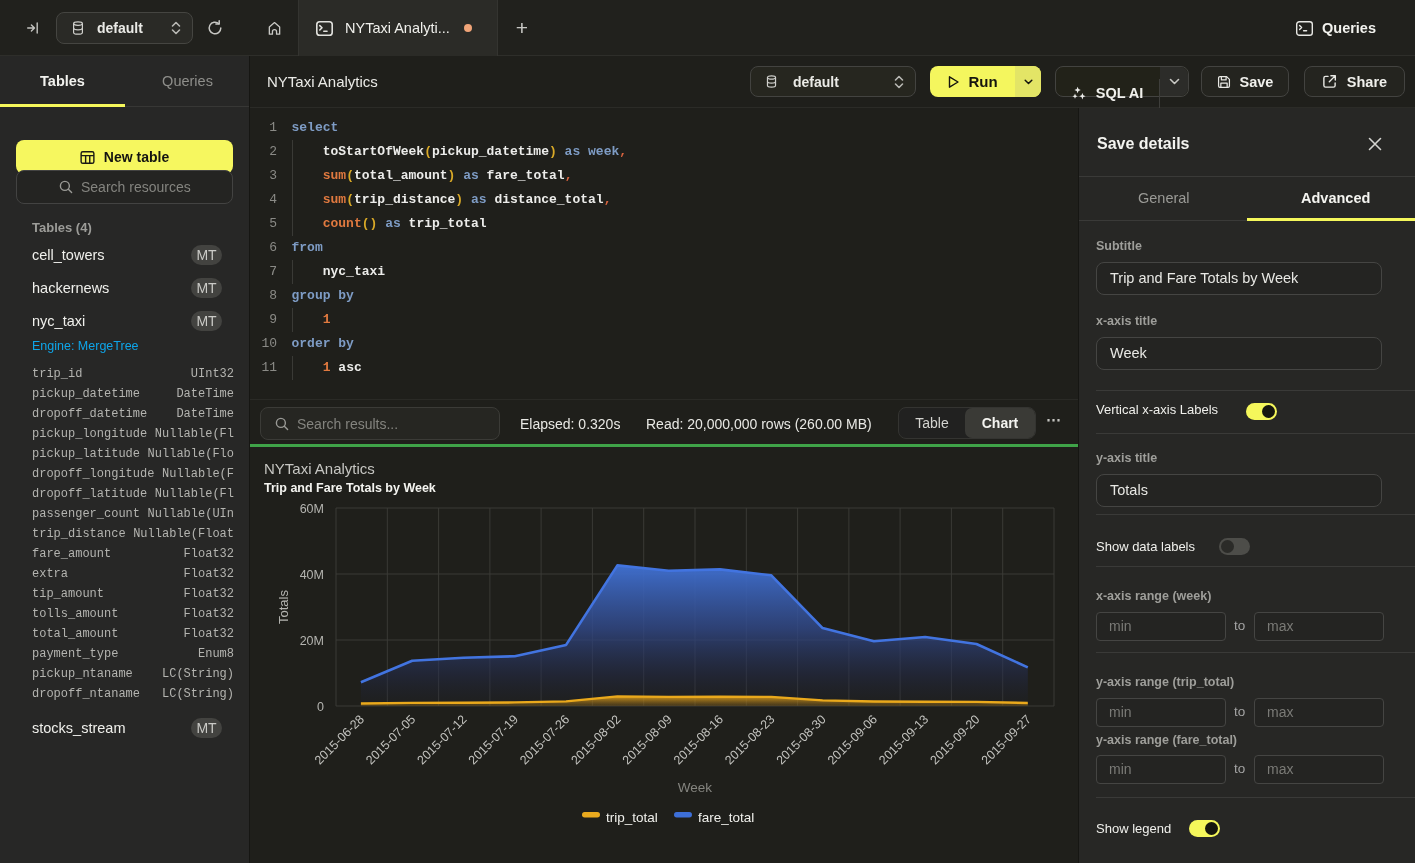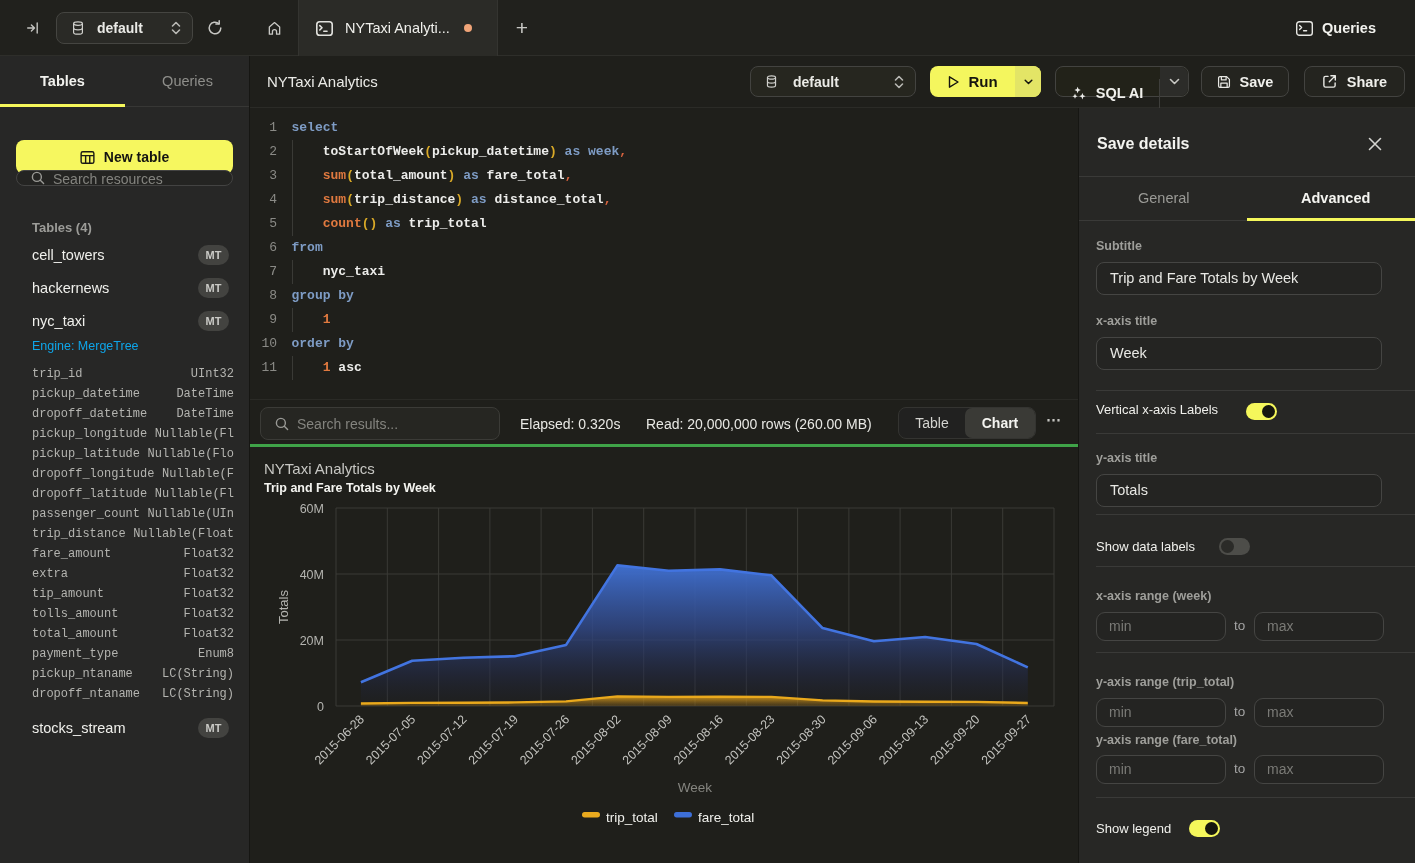"Search resources" #sidesearch { align-items: flex-start -> center; height: 16px -> 34px; padding-left: none -> 28px }
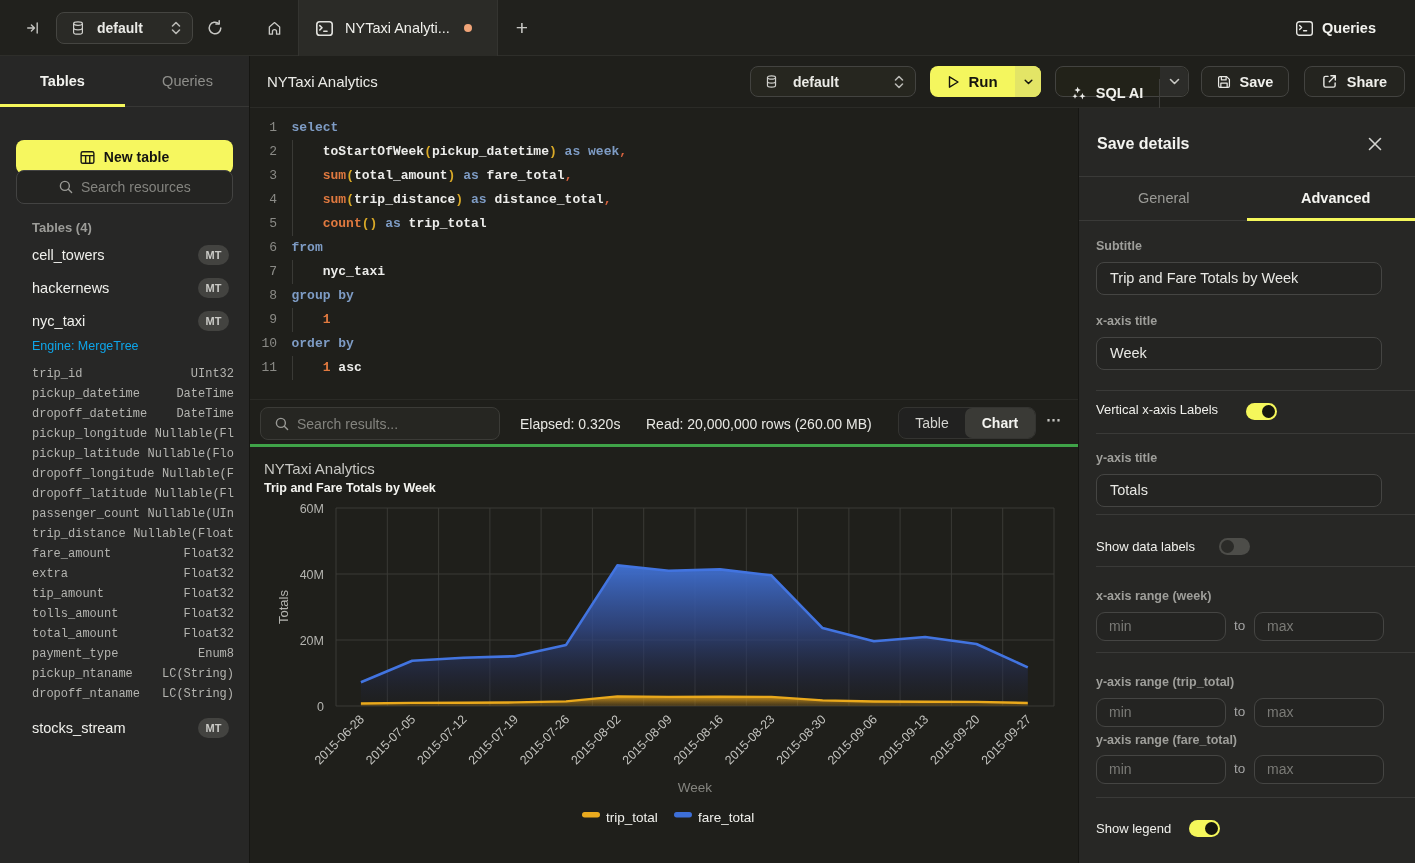"MT" .badge { font-size: 11px -> 14px; font-weight: 700 -> 400; margin-right: 4px -> 11px }
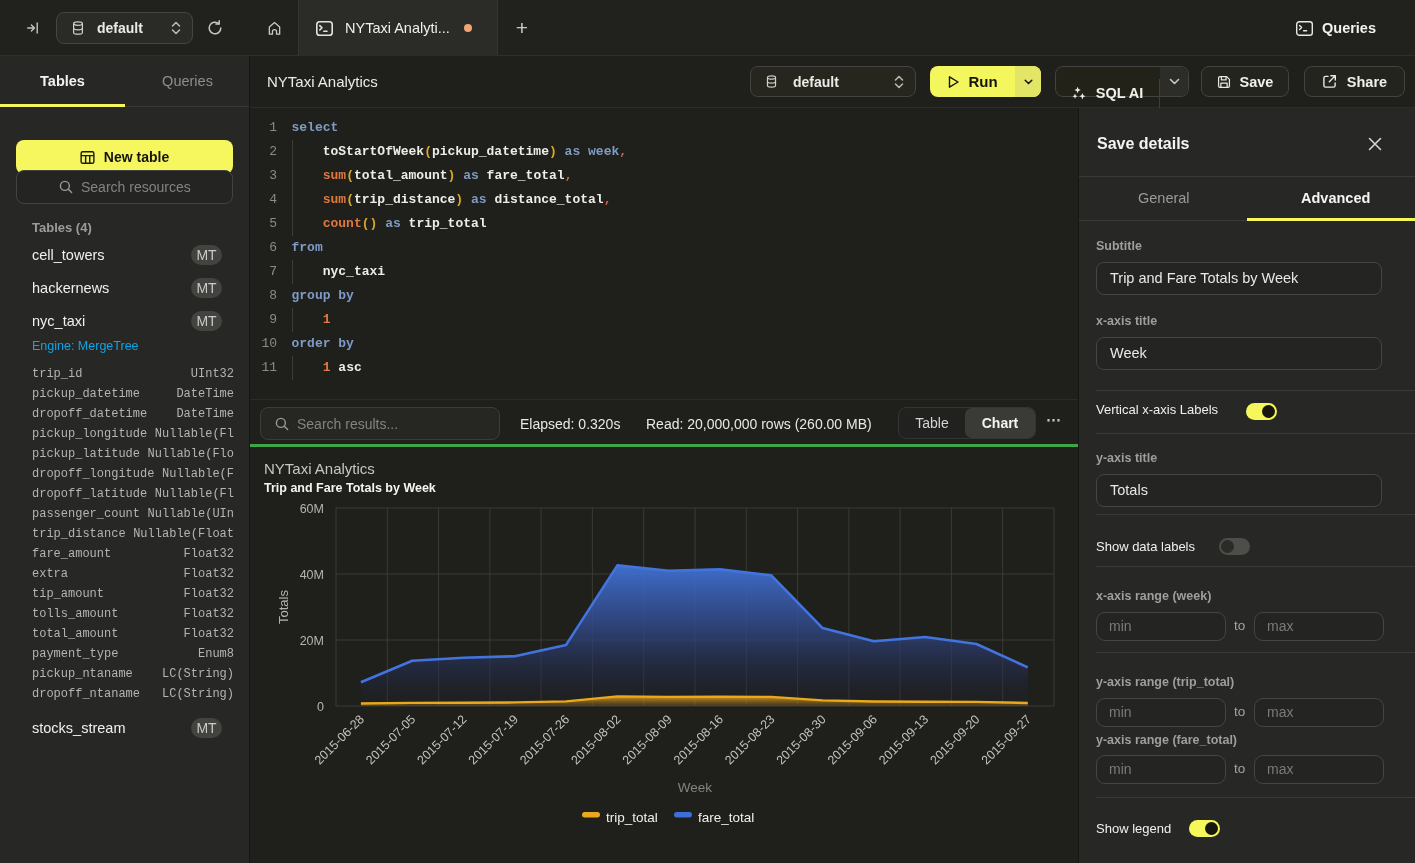"min" .minmax { border-radius: 9px -> 4px }
